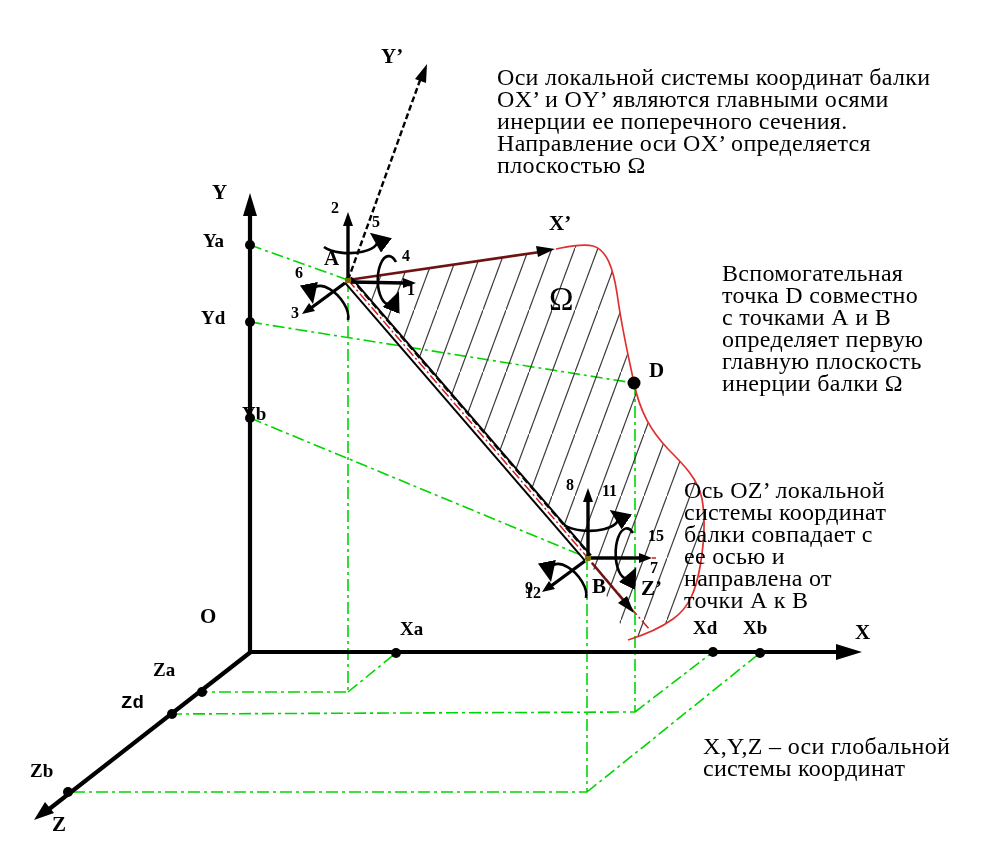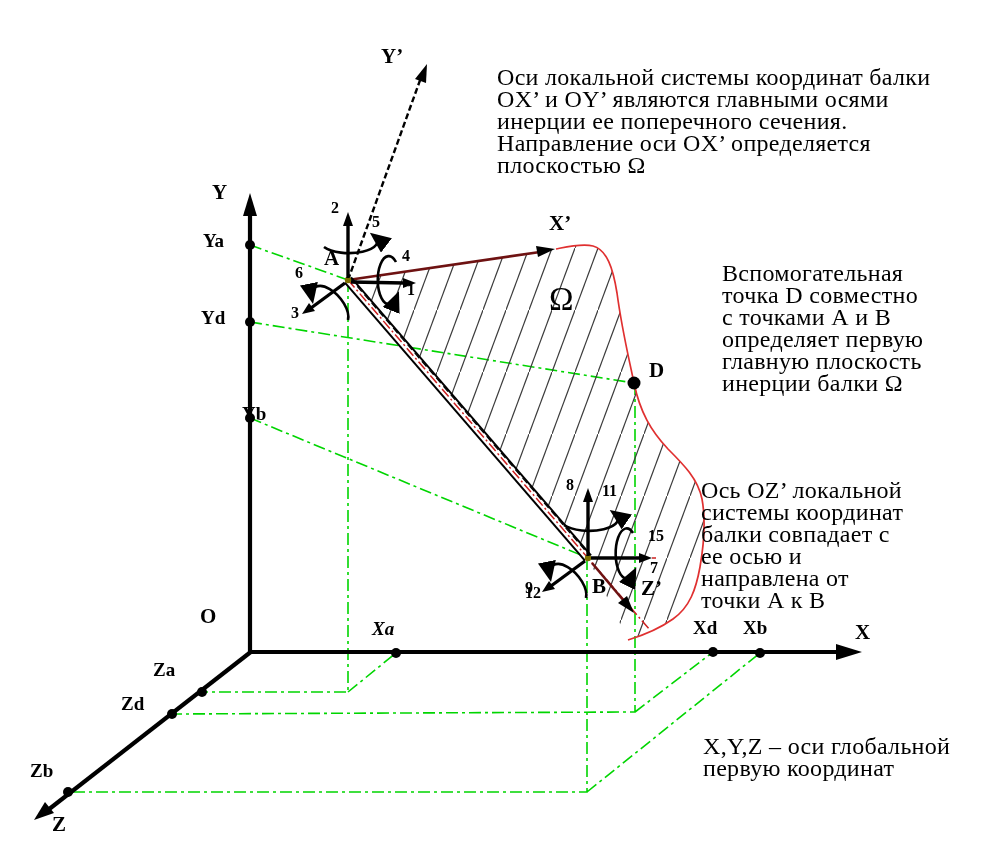"Ось OZ’ локальной" div.note { left: 701px -> 684px }
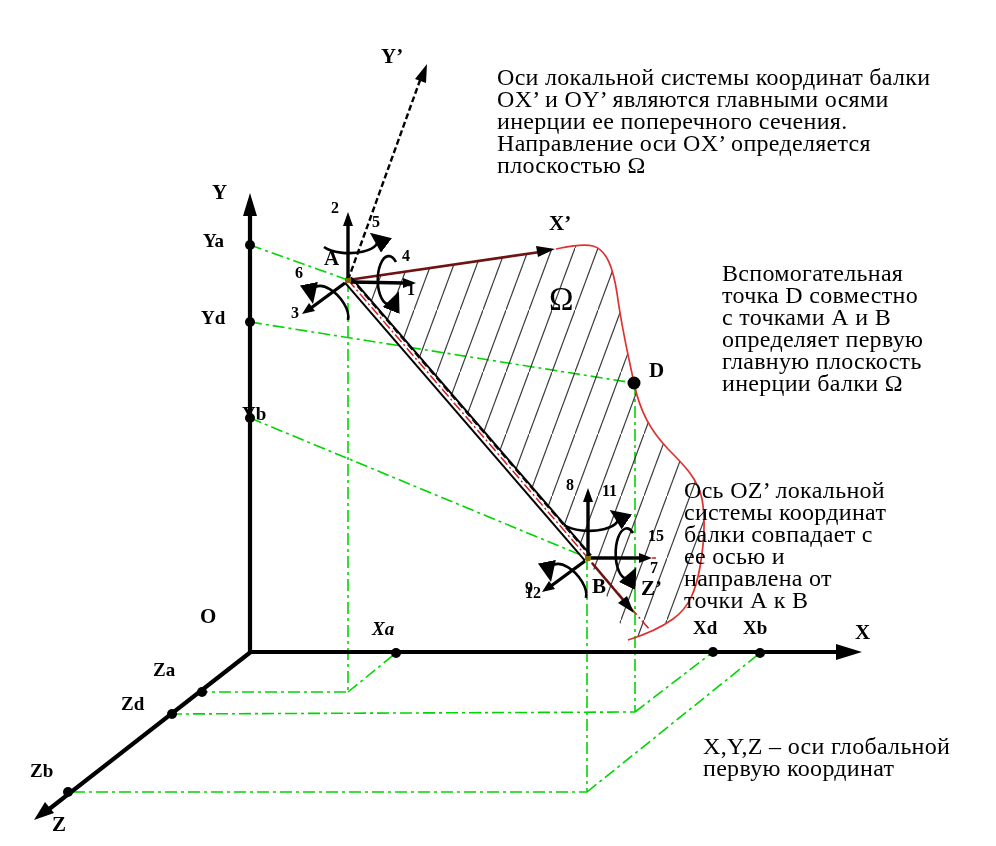"Xa" span.lb { font-style: italic -> none; left: 372px -> 400px }
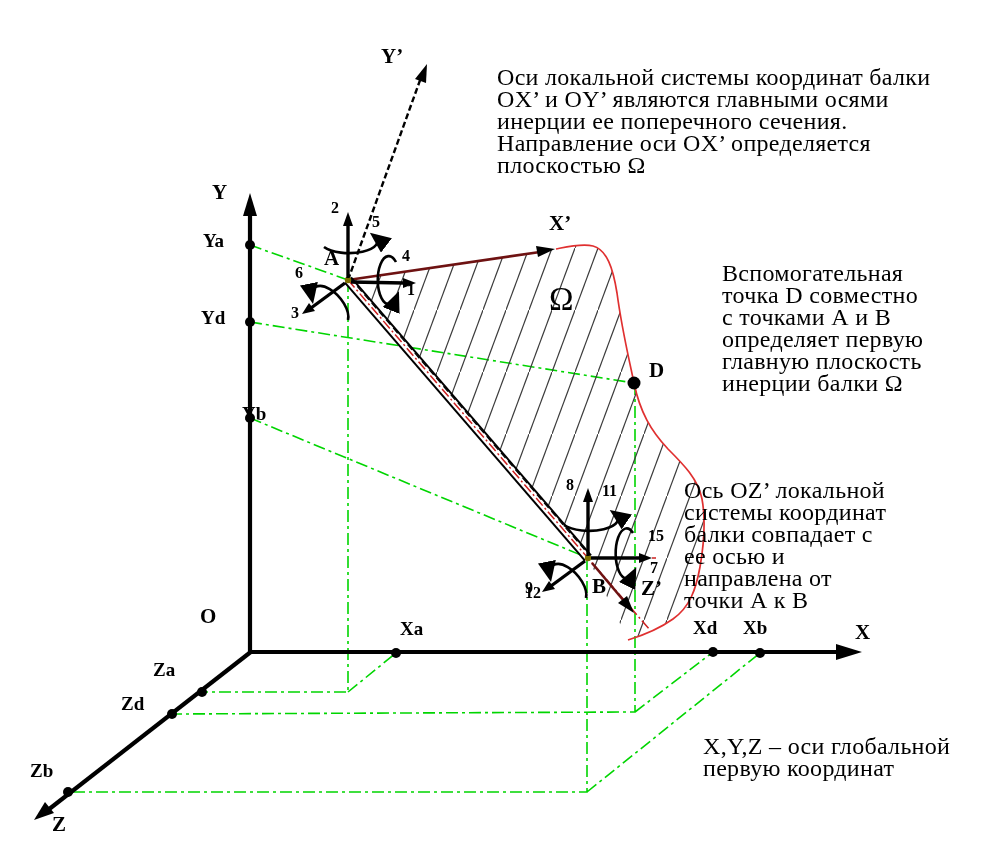"Zd" span.lb { font-family: none -> Liberation Mono, monospace }
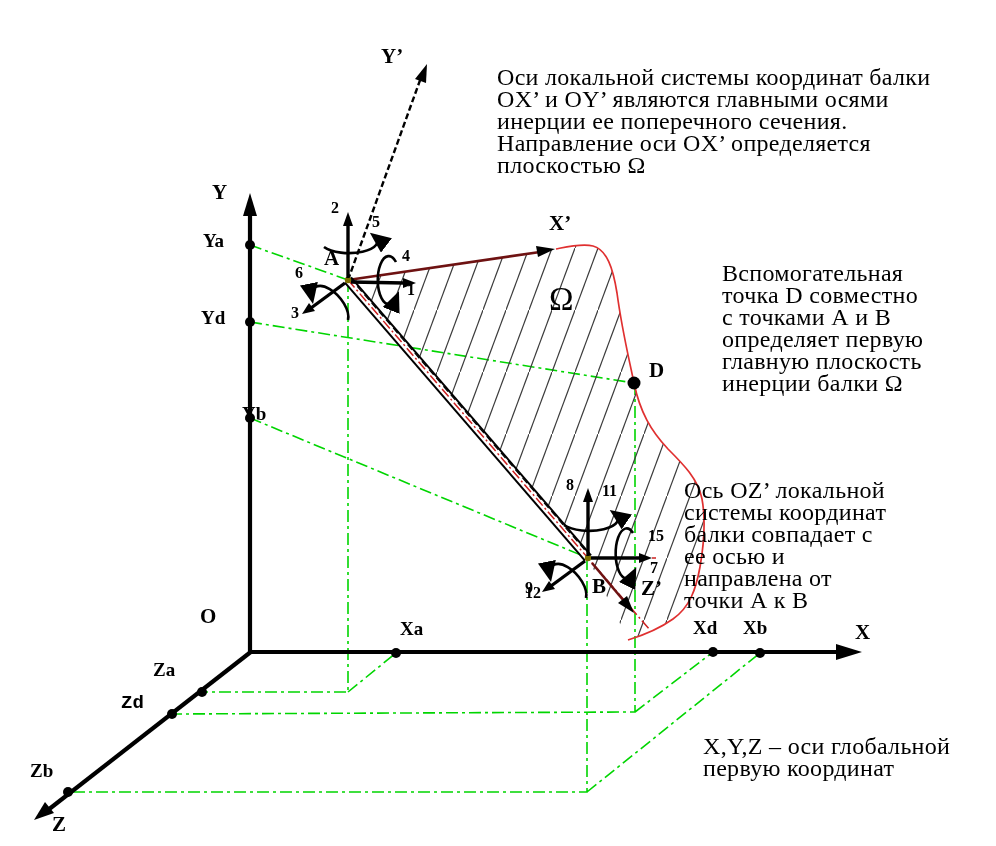"X,Y,Z – оси глобальной" div.note { text: первую -> системы }
